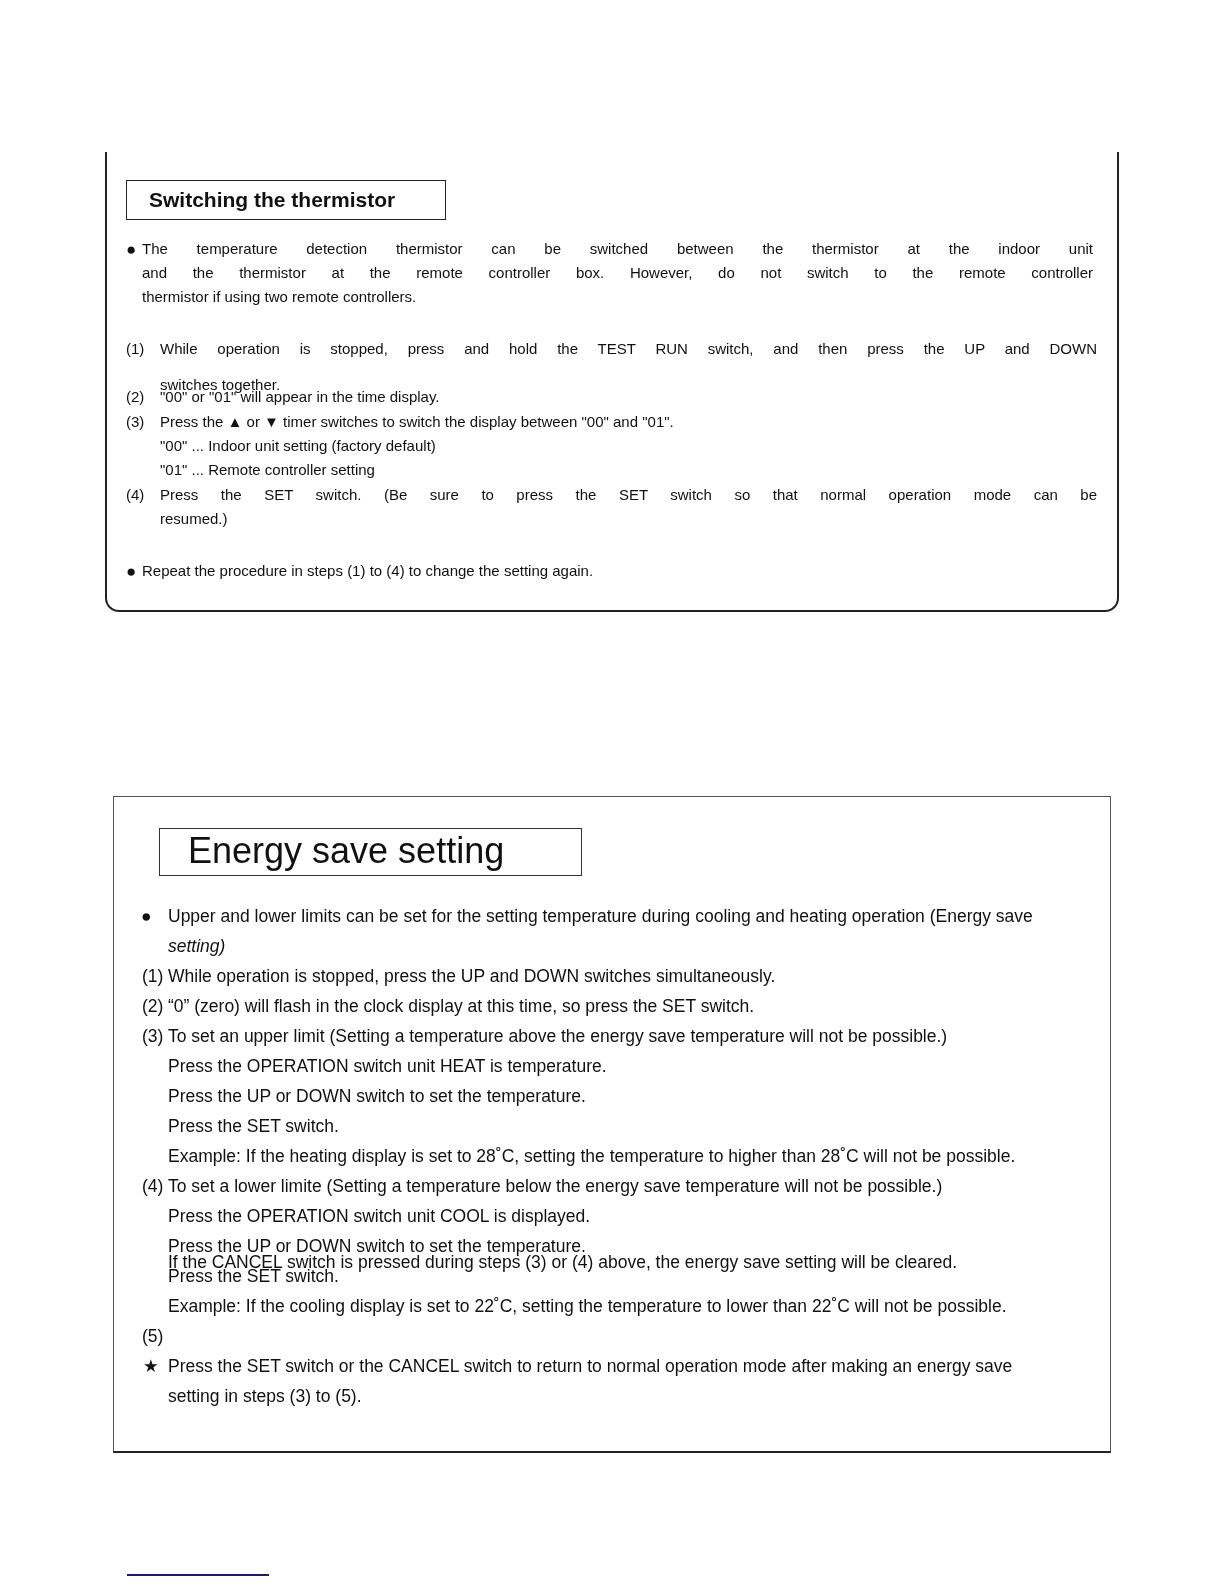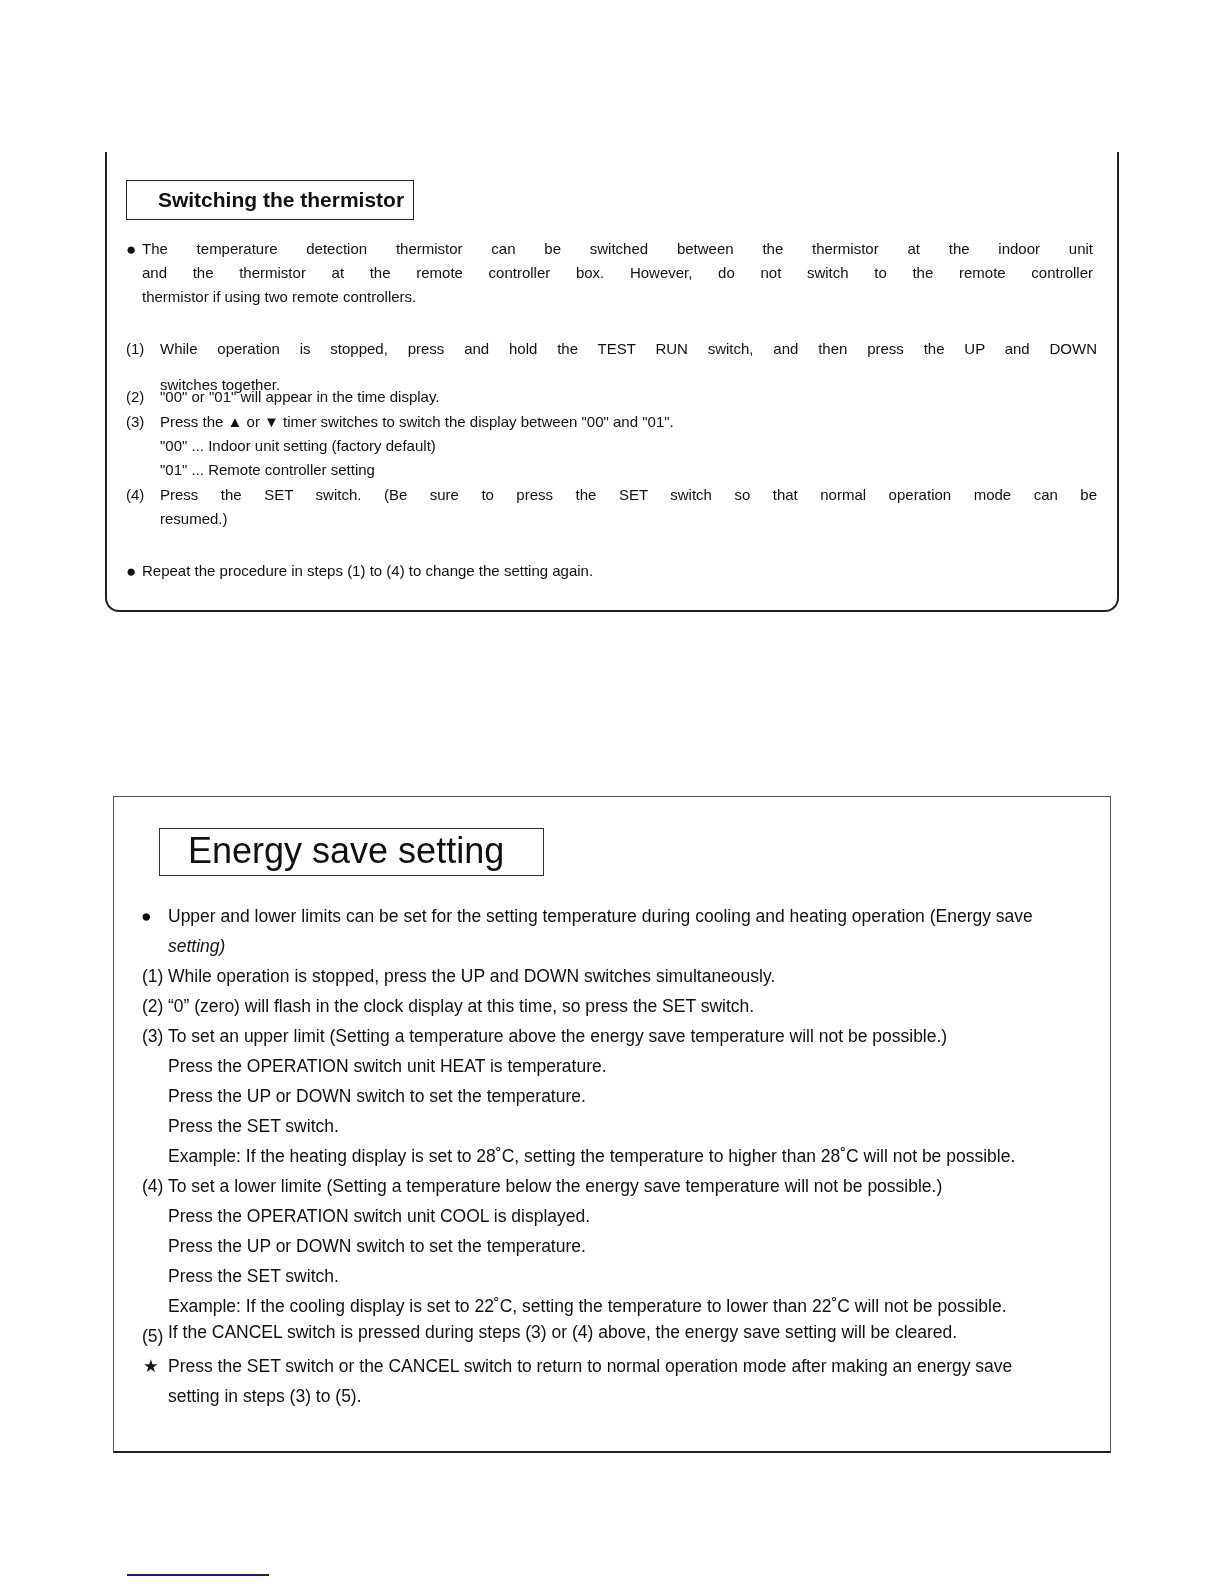"Switching the thermistor" .title1 { text-align: center -> none; width: 288px -> 320px }
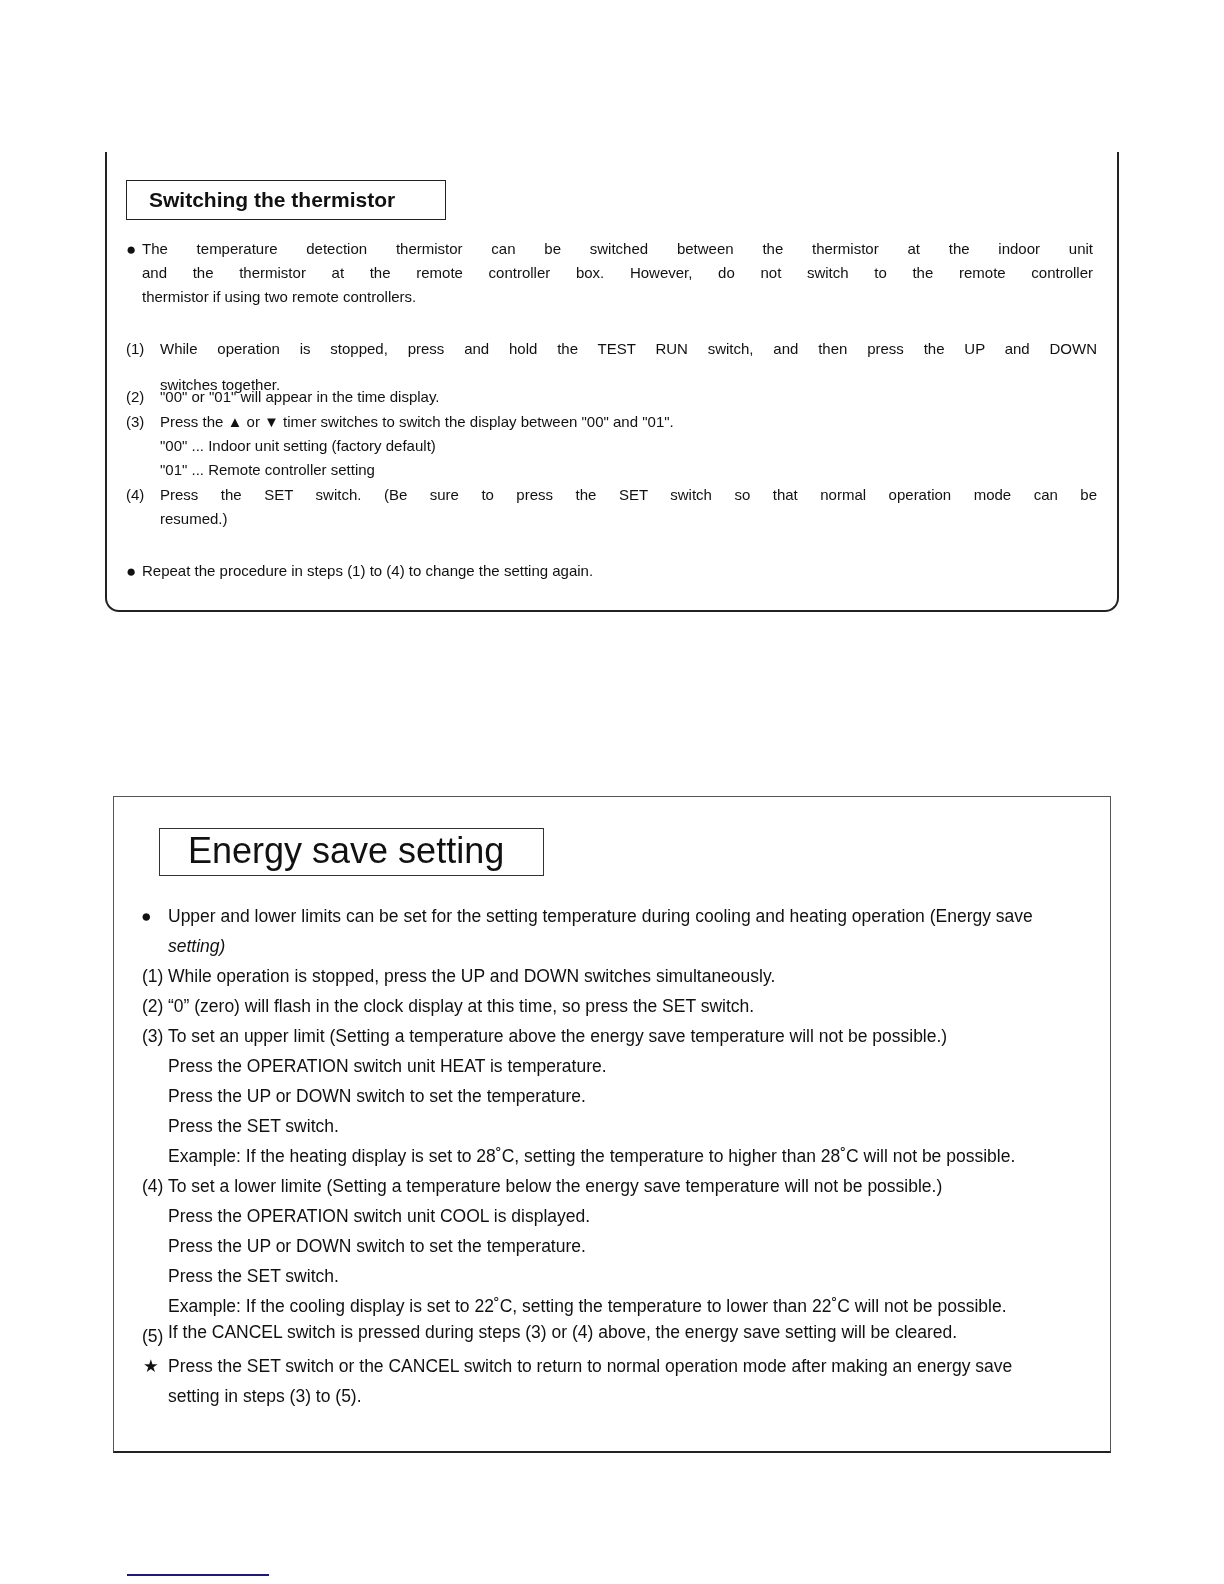"Energy save setting" .title2 { width: 385px -> 423px }
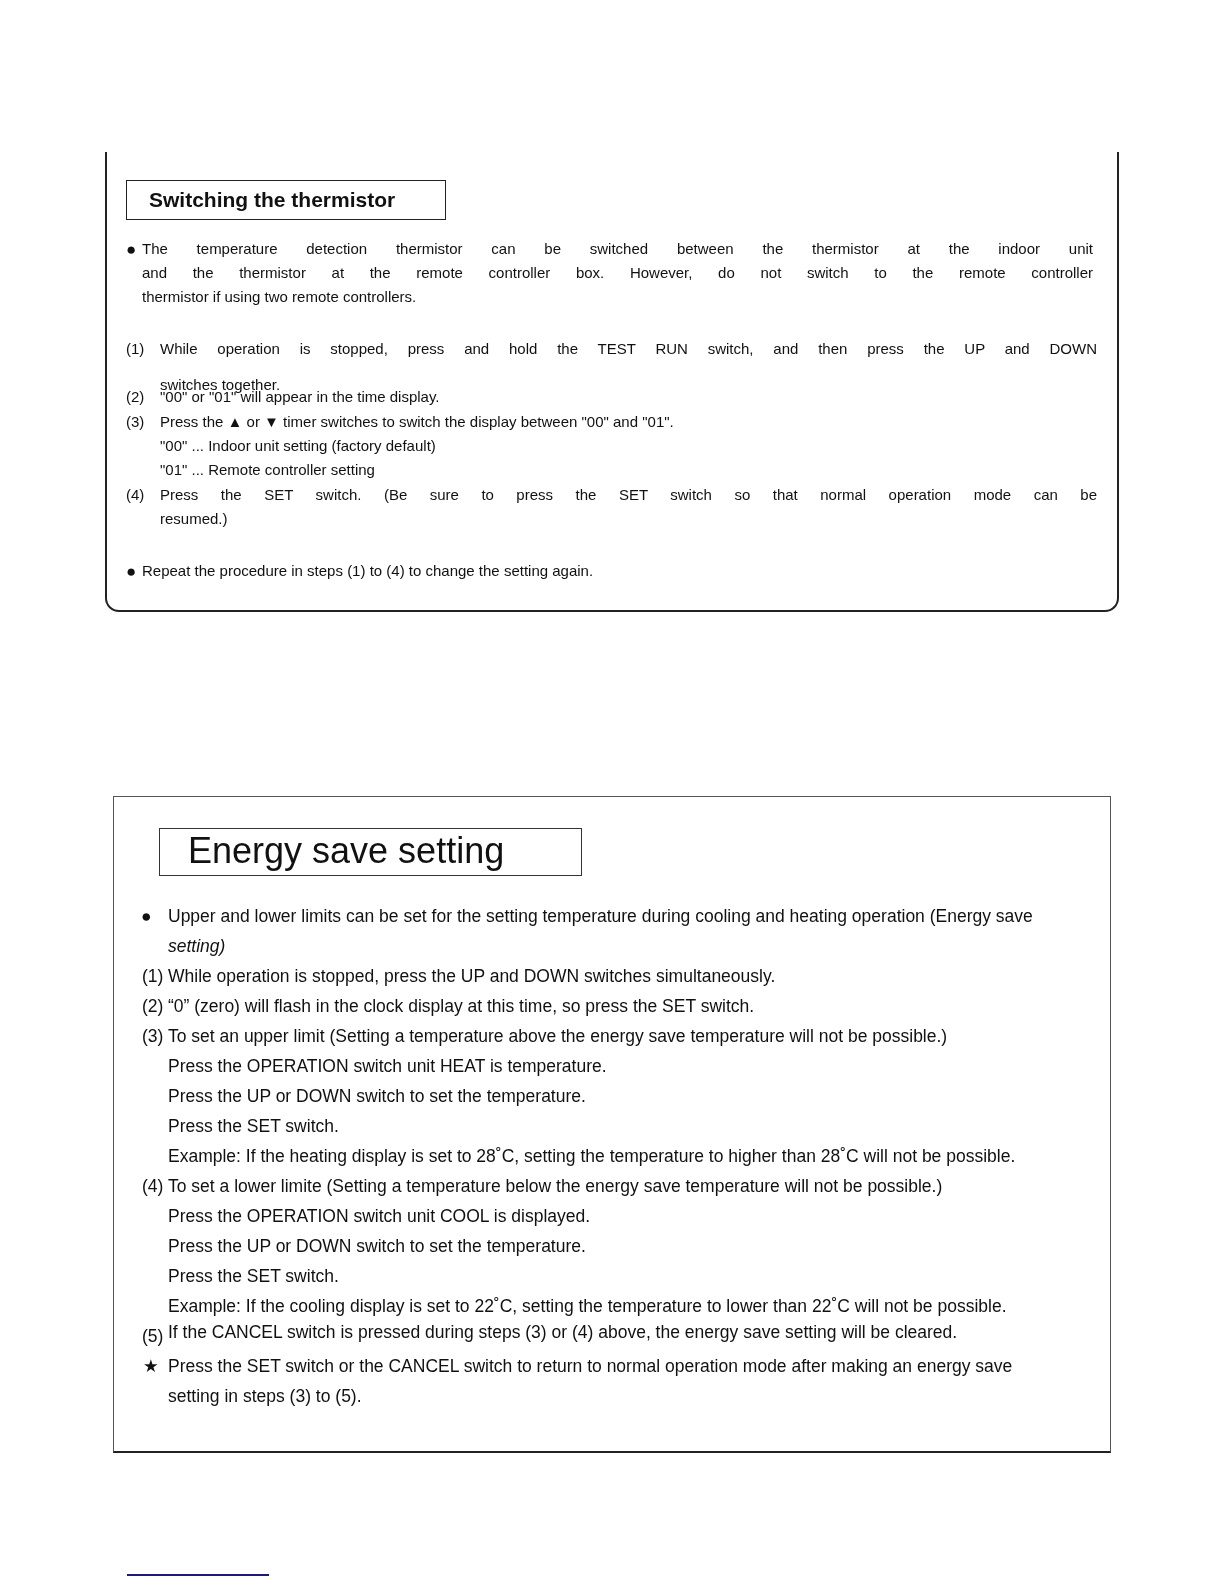"If the CANCEL switch is" div.t2 { top: 1322px -> 1252px }
